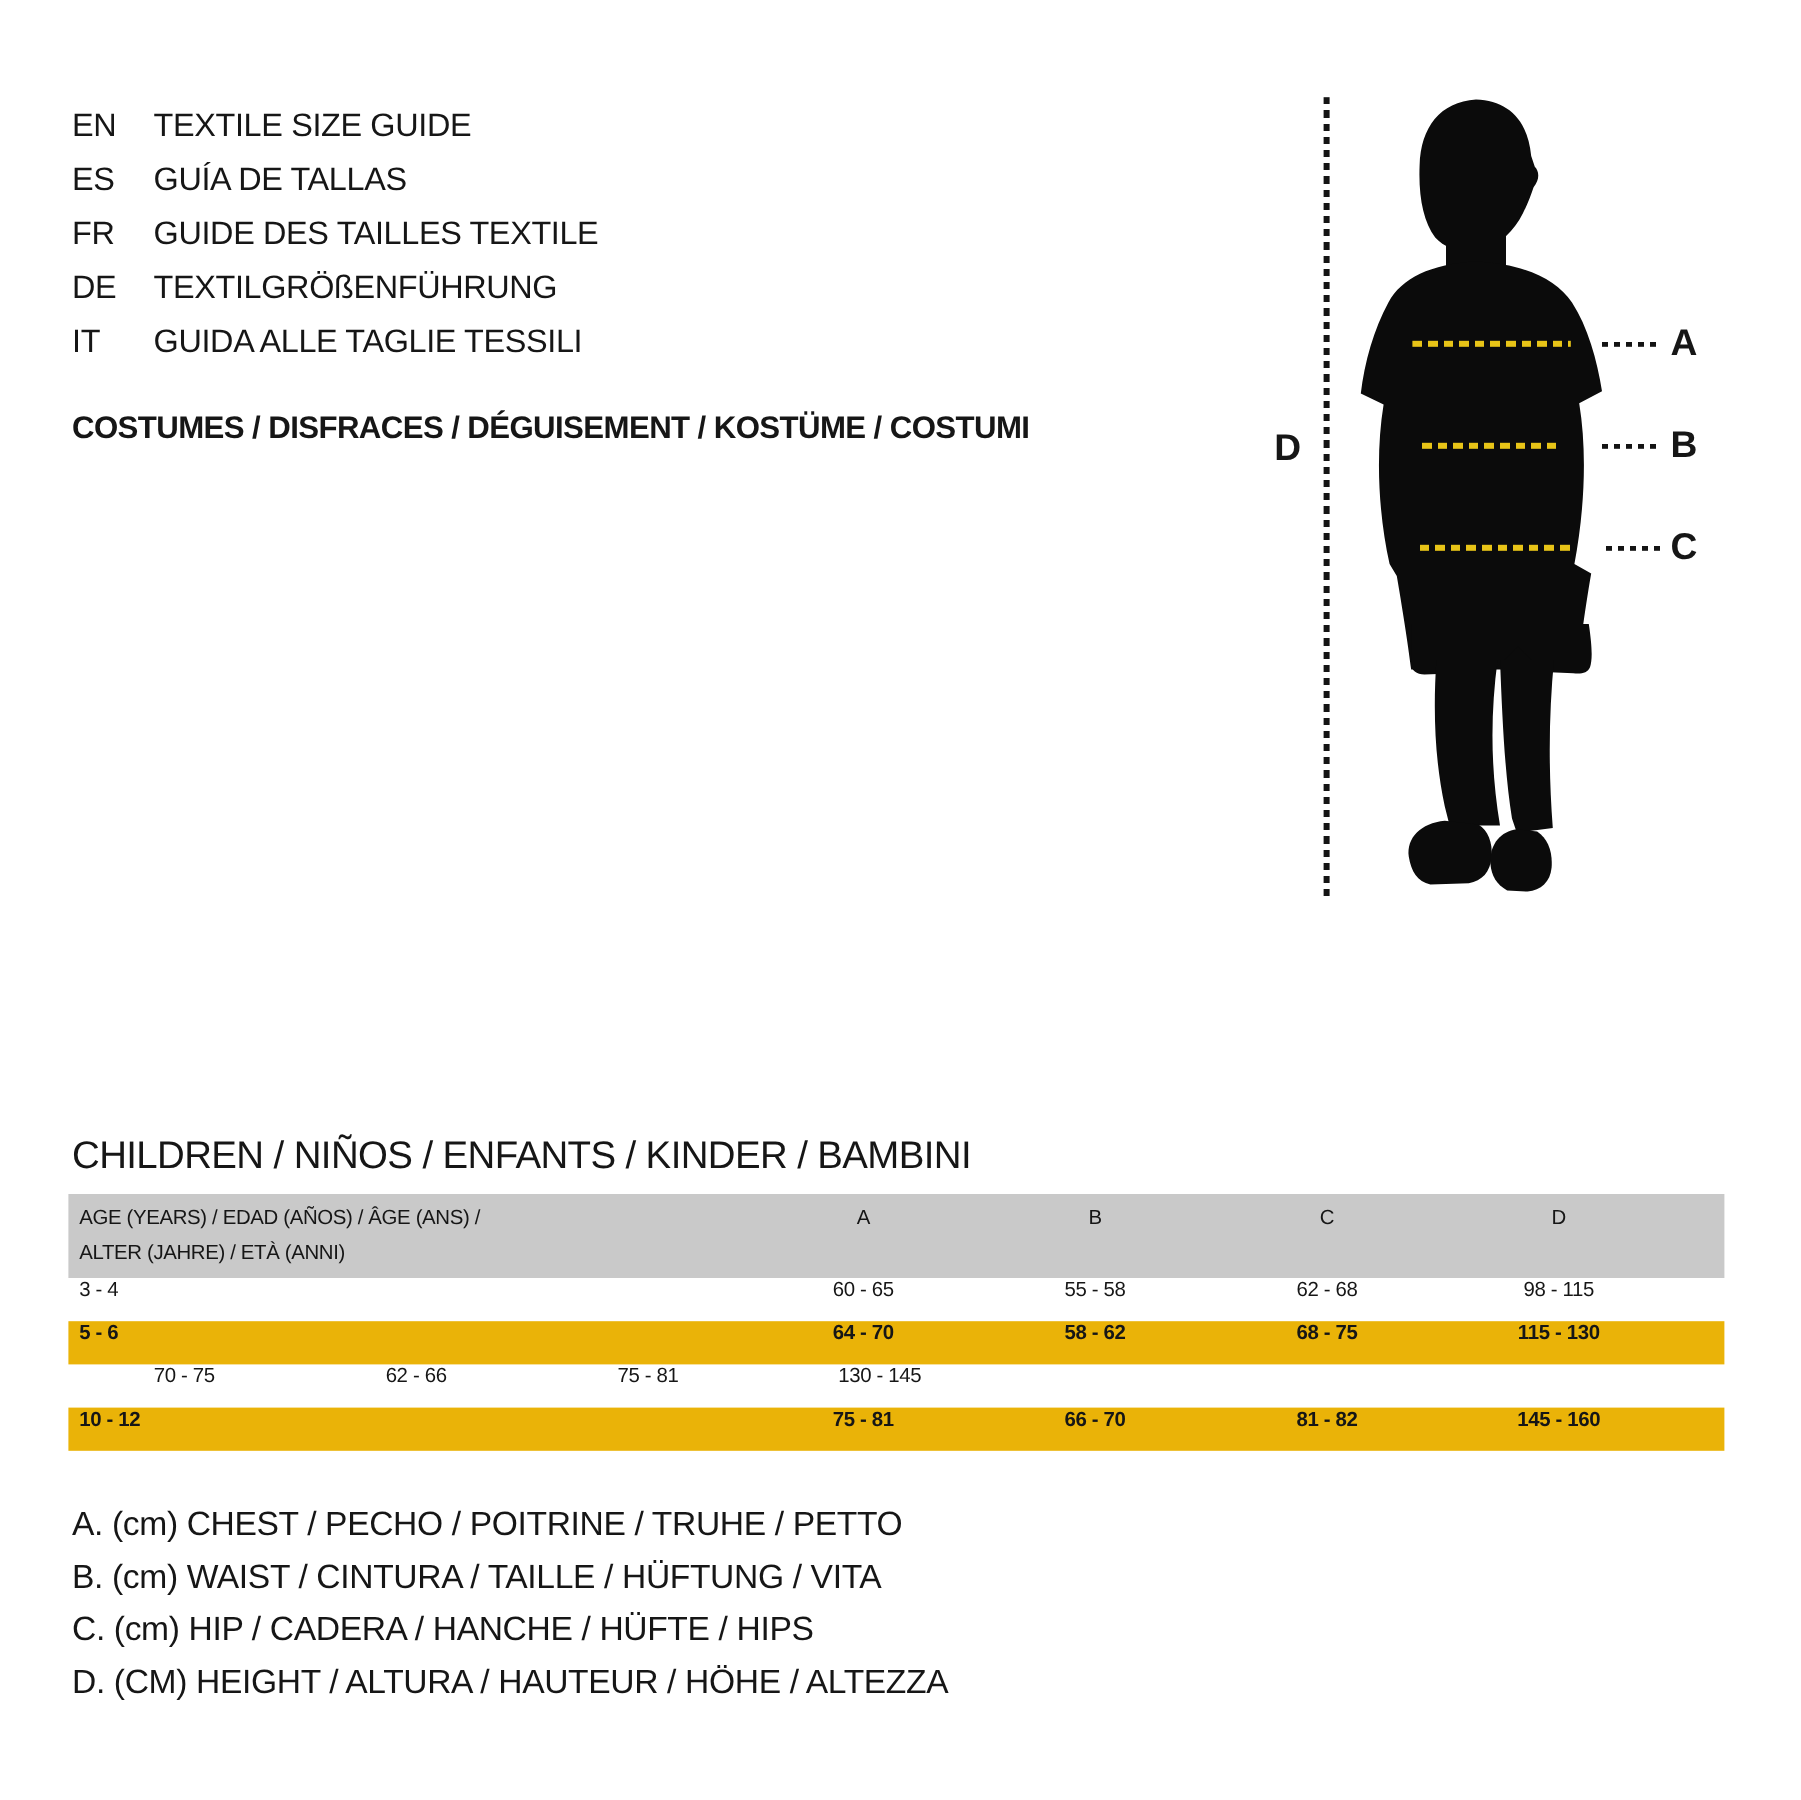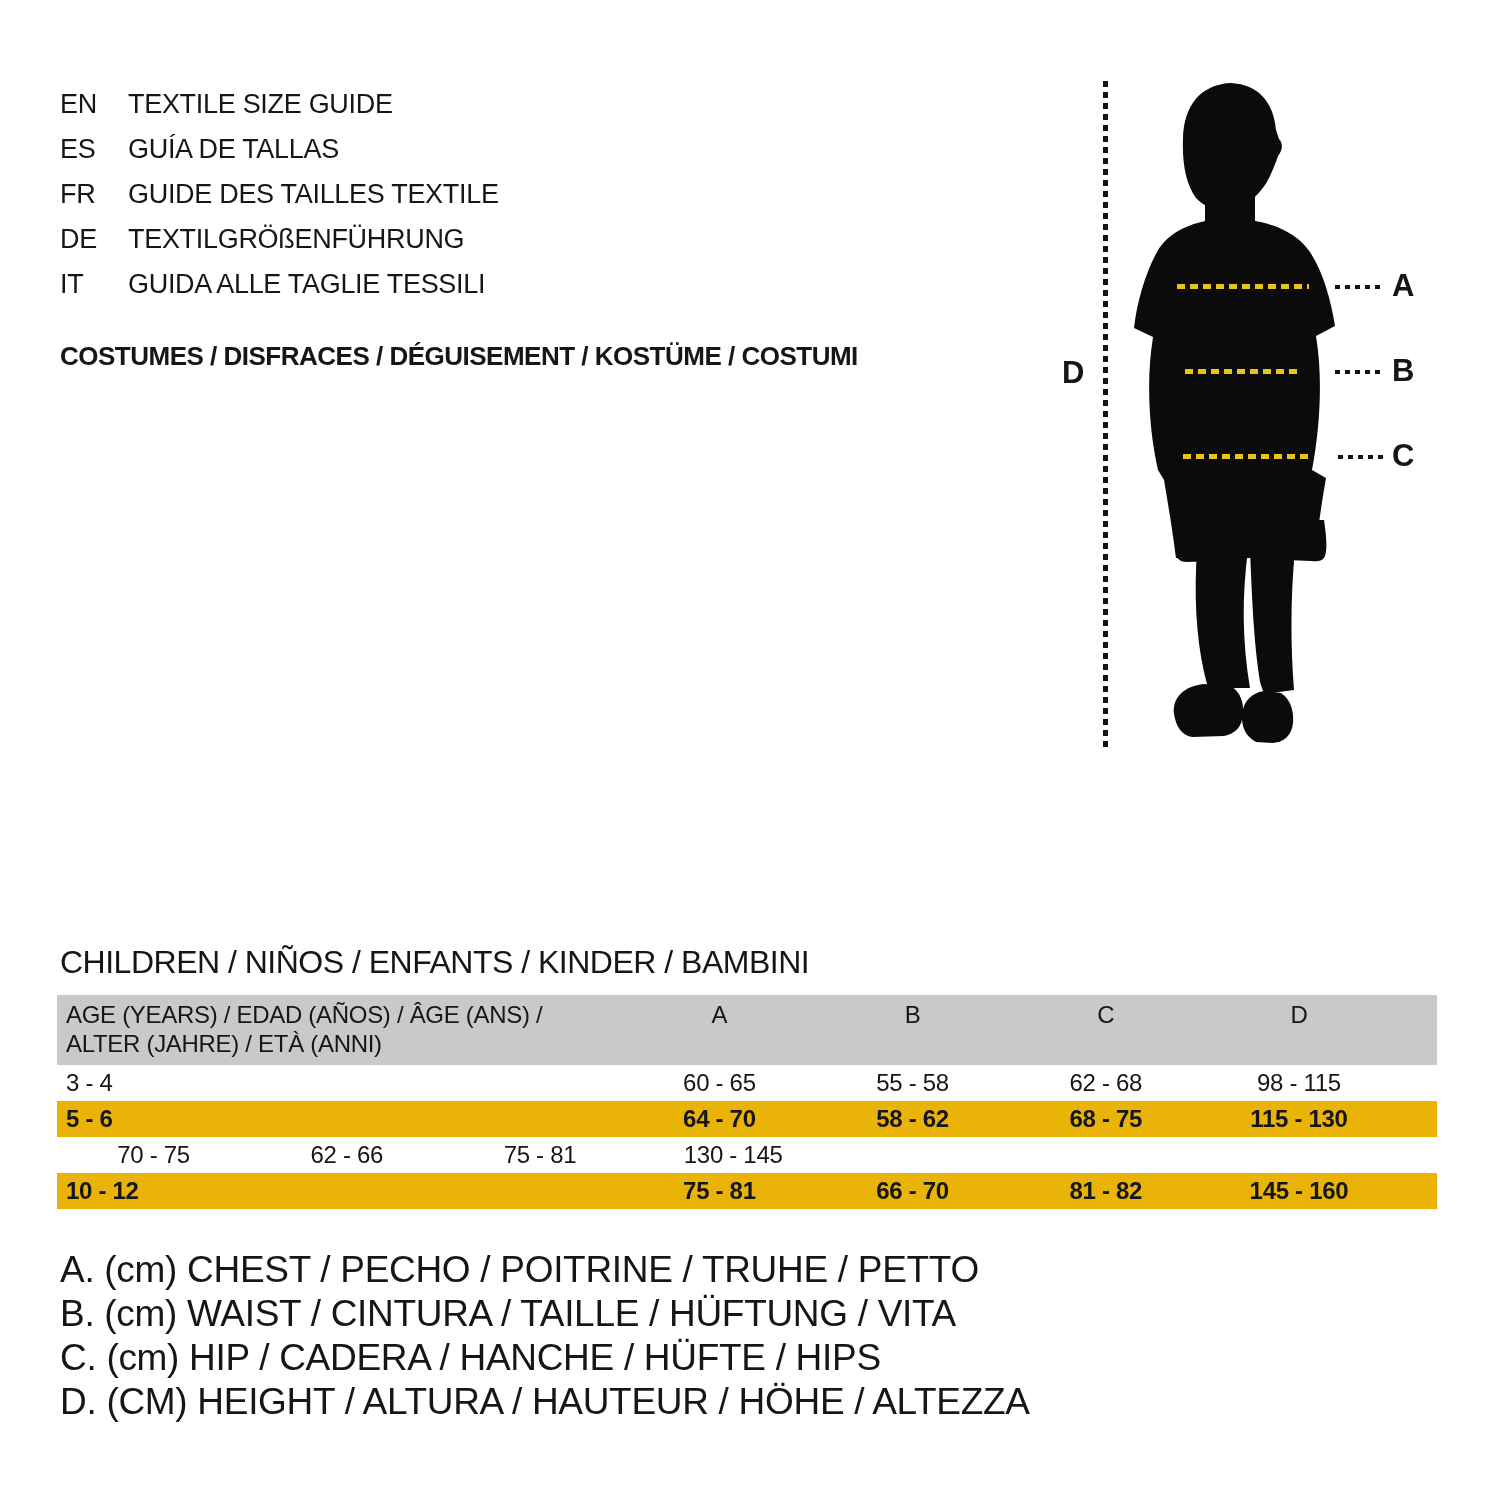"AGE (YEARS) / EDAD (AÑOS)" .size-table { font-size: 24px -> 17px }
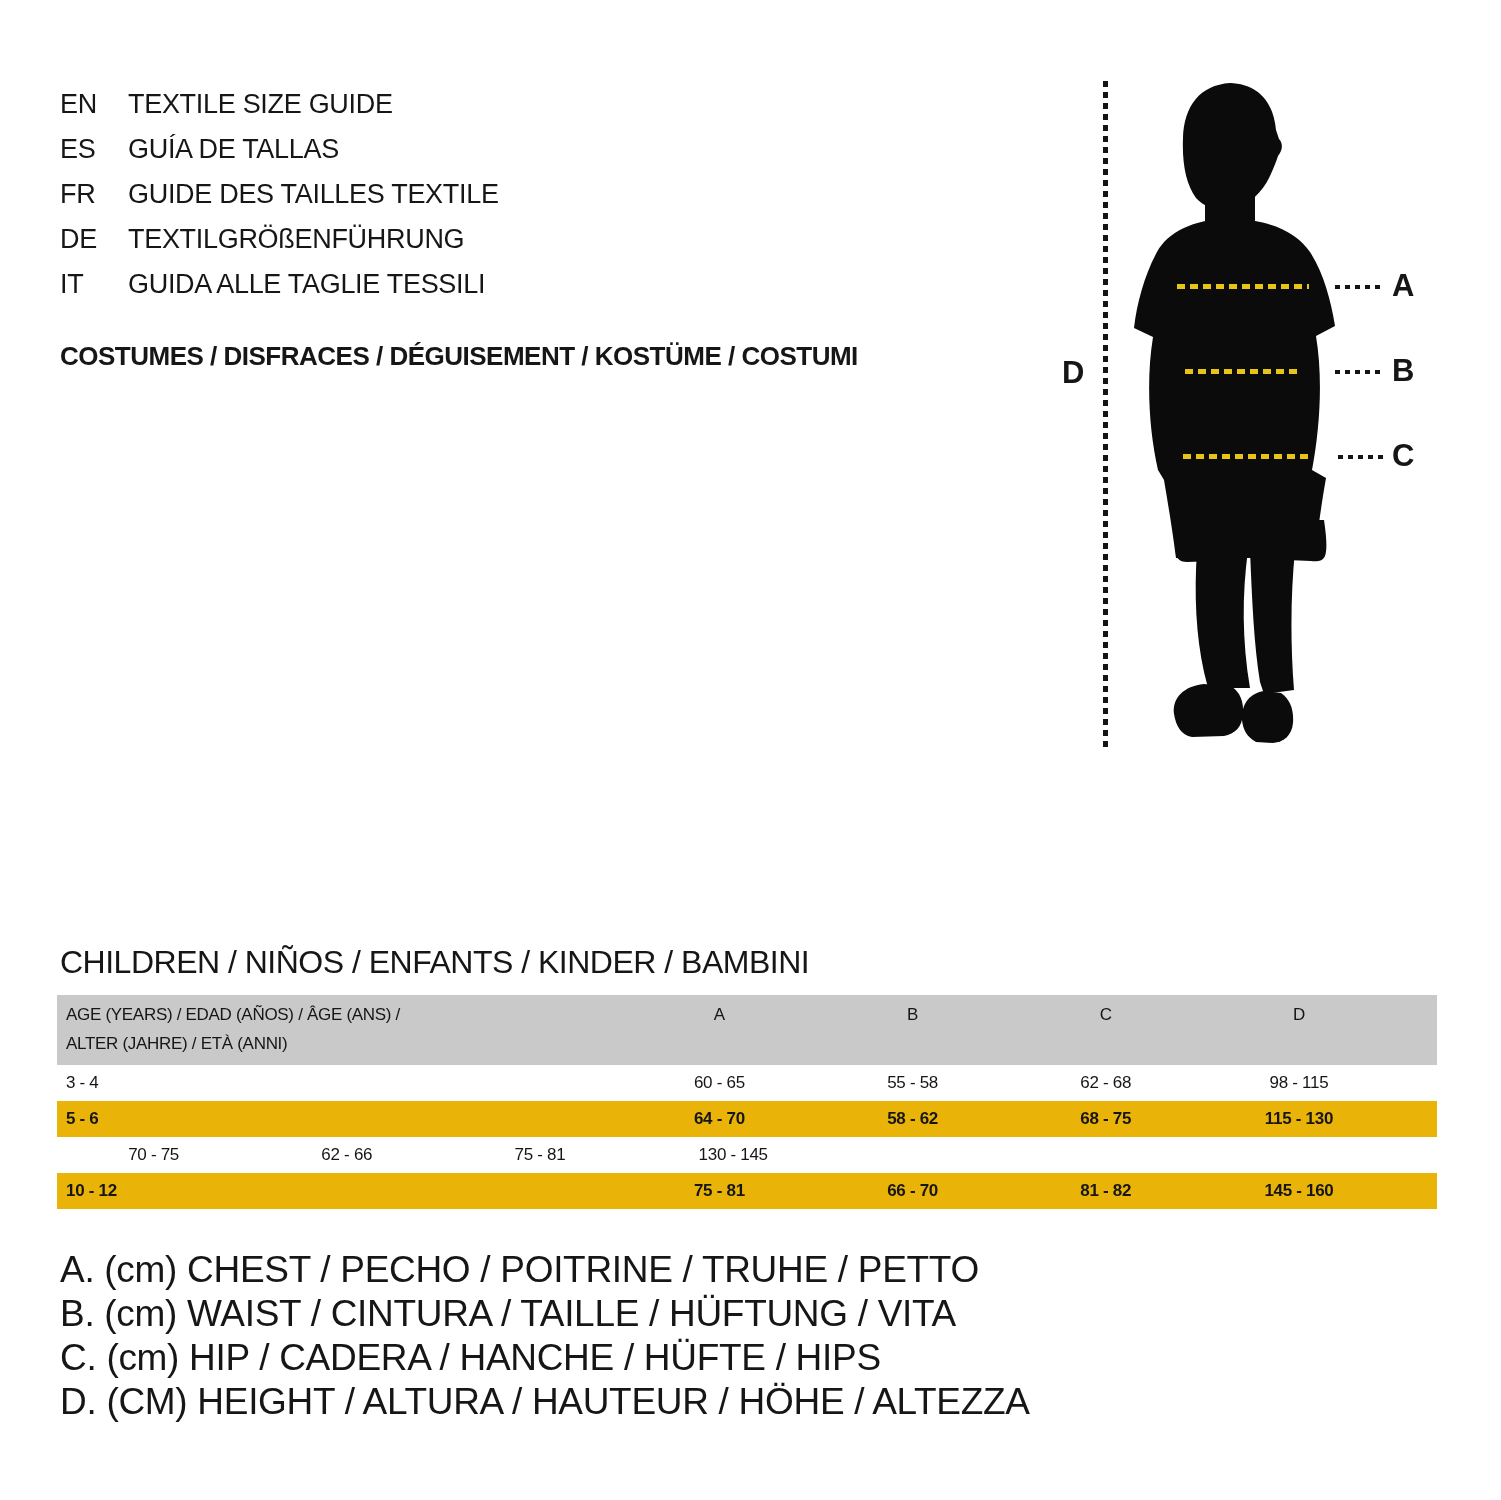"3 - 4" .trow { align-items: center -> none }
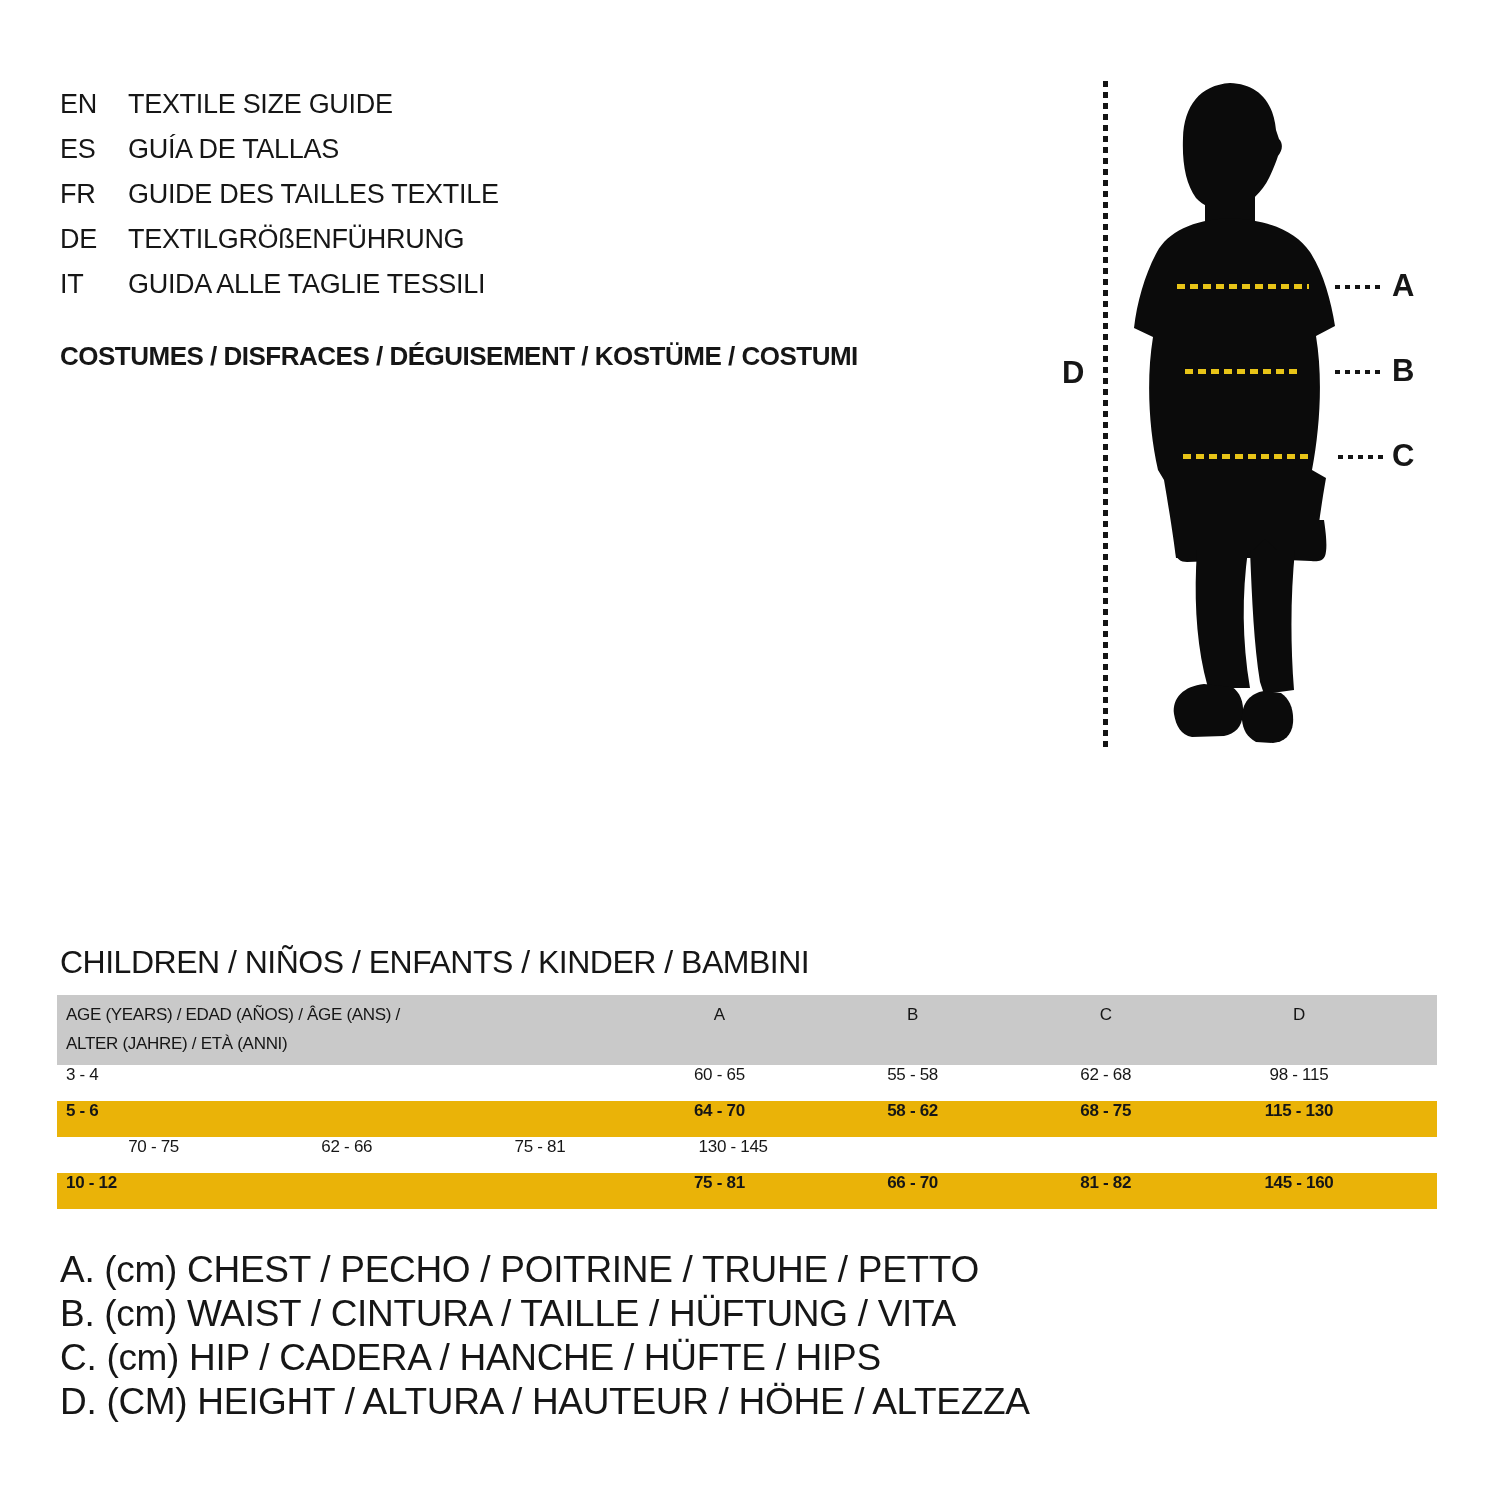"A. (cm) CHEST / PECHO" .legend { font-size: 37px -> 28px }
